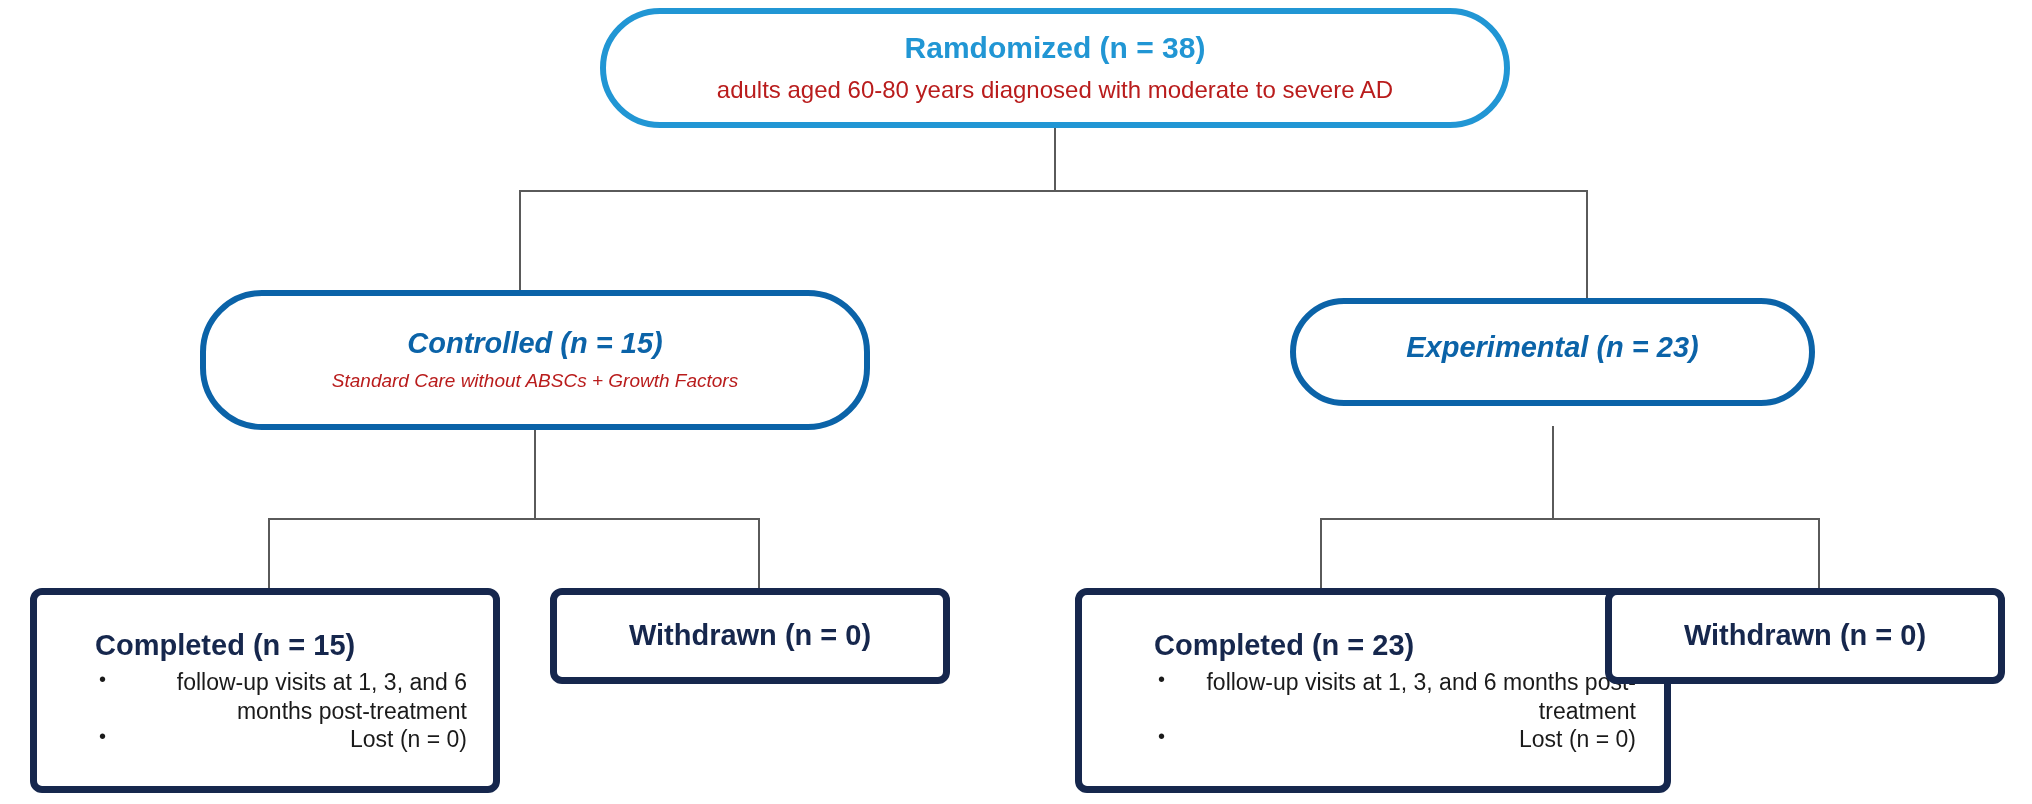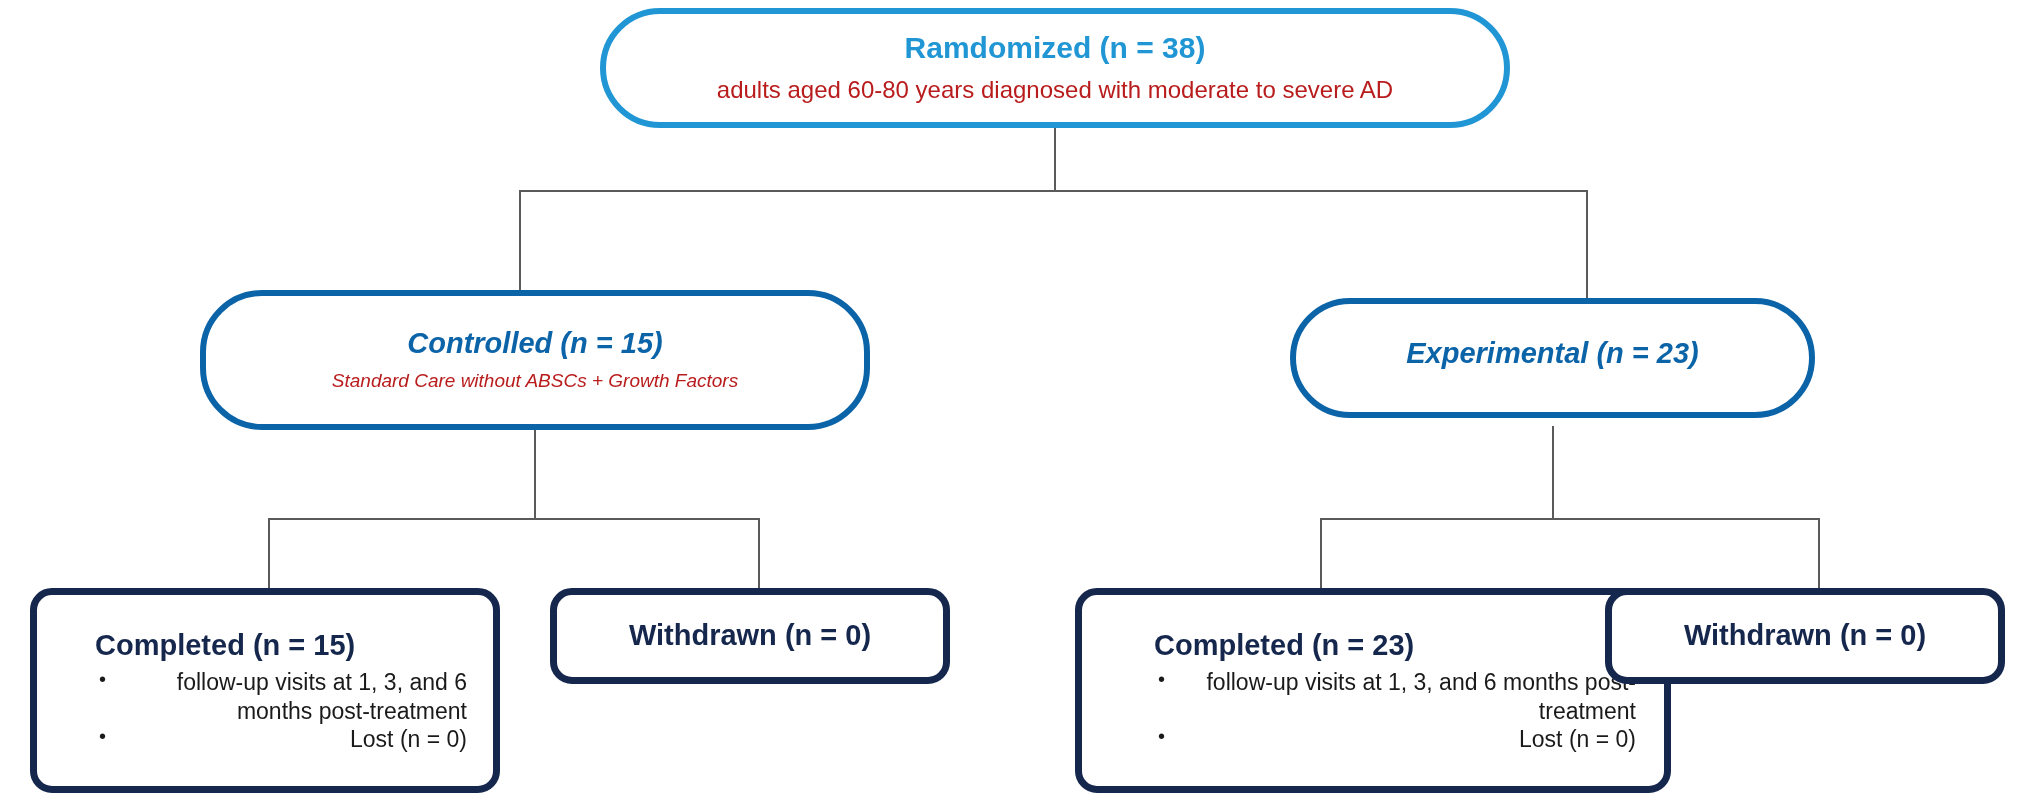"Experimental (n = 23)" #node-experimental { height: 120px -> 108px }
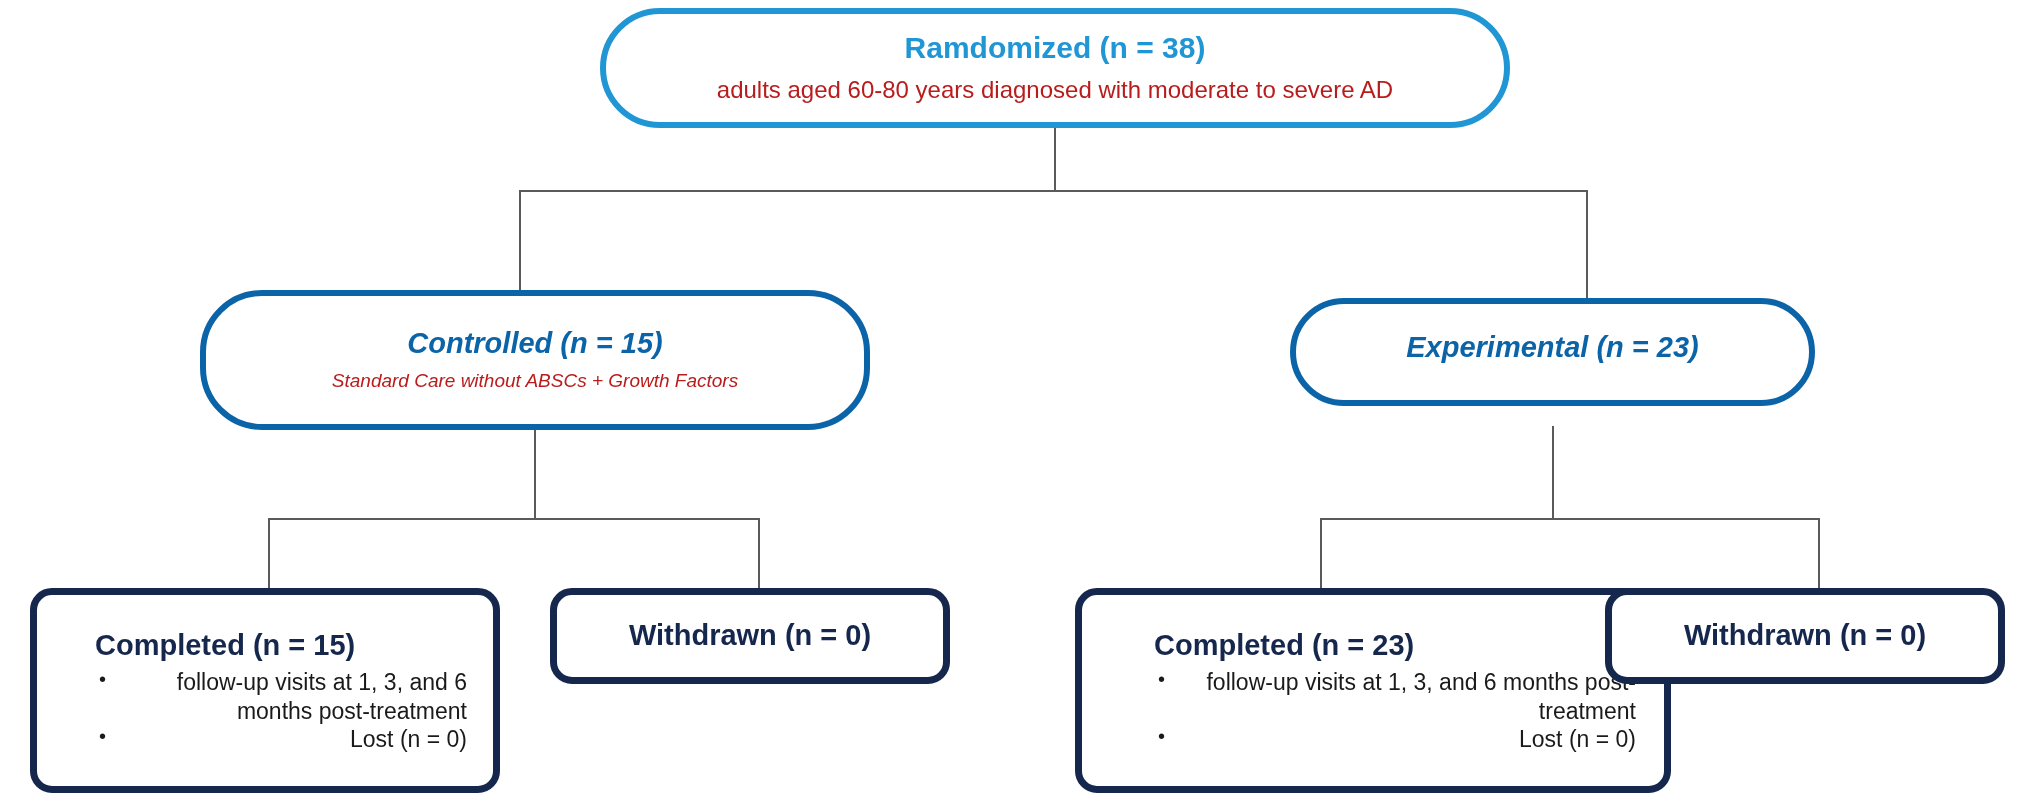"Completed (n = 15)" .node-lvl3 { border-radius: 22px -> 12px }
